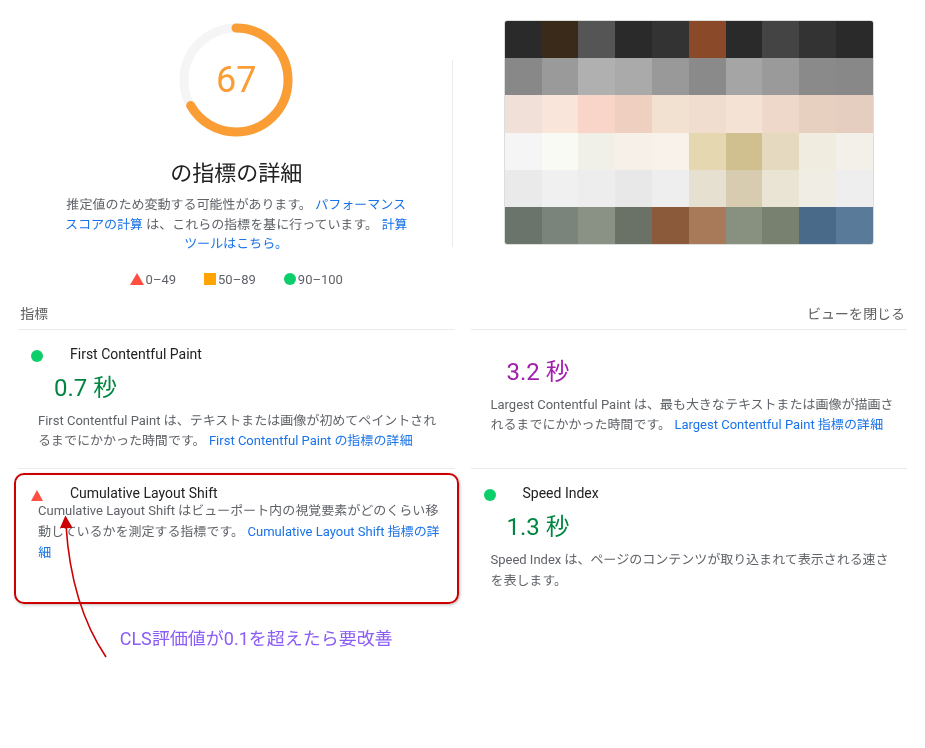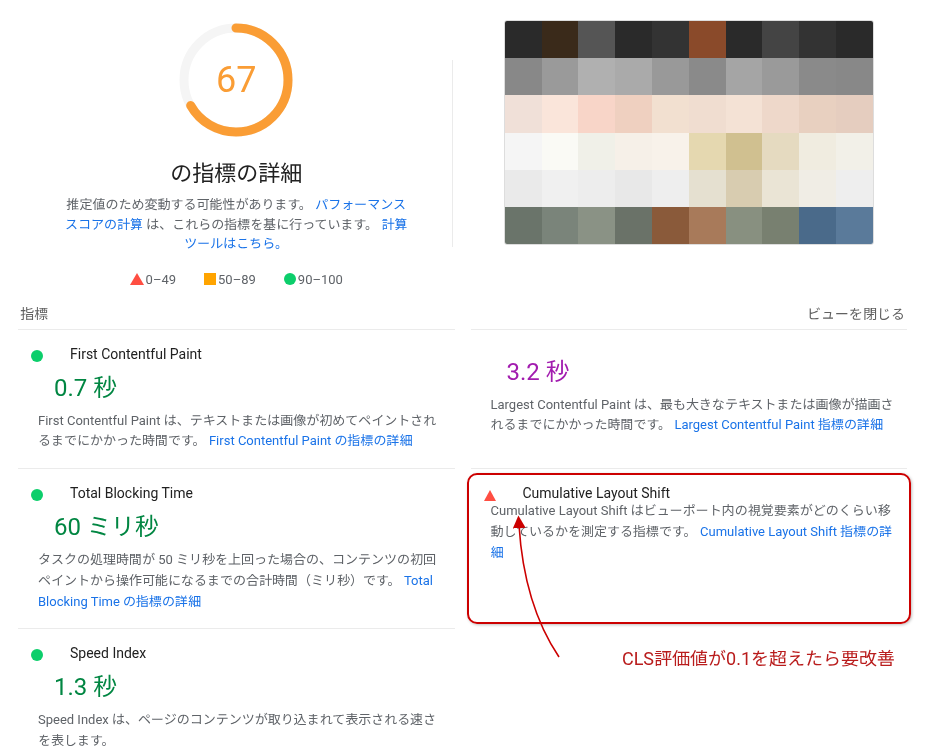"Total Blocking Time" div.metric { html: <div> <div> <div> <div></div> </div> <div>Total Blocking Time</div> </div> <div>60 ミリ秒</div> <div> <span>タスクの処理時間が 50 ミリ秒を上回った場合の、コンテンツの初回ペイントから操作可能になるまでの合計時間（ミリ秒）です。</span> <a>Total Blocking Time の指標の詳細</a> </div> </div> -> none }
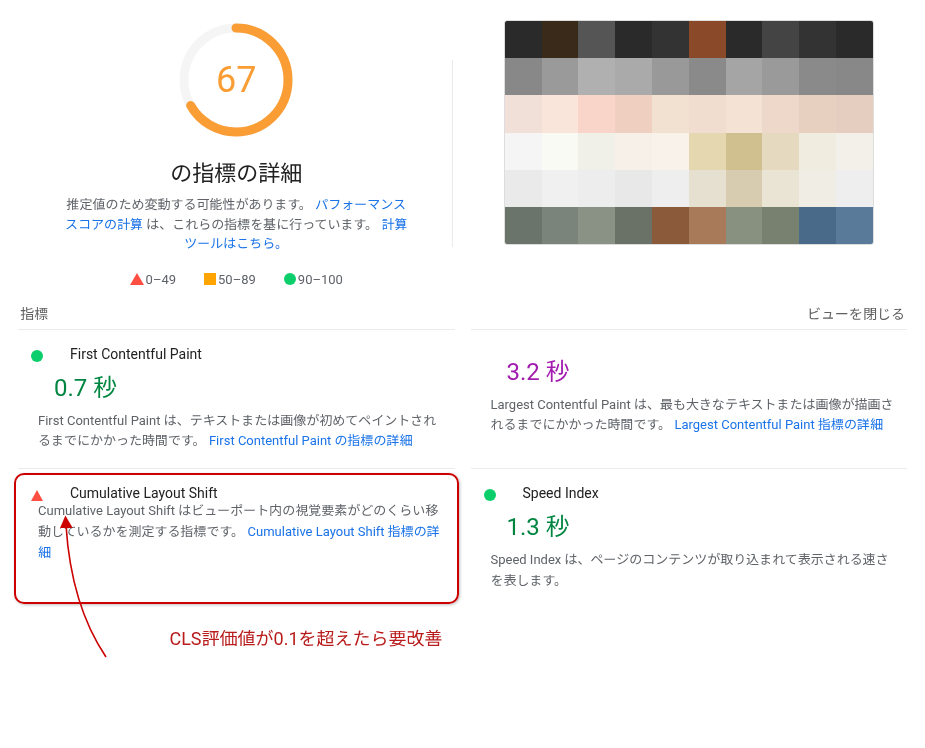"CLS評価値が0.1を超えたら要改善" .annotation { color: #b91c1c -> #8b5cf6; text-align: right -> center }
